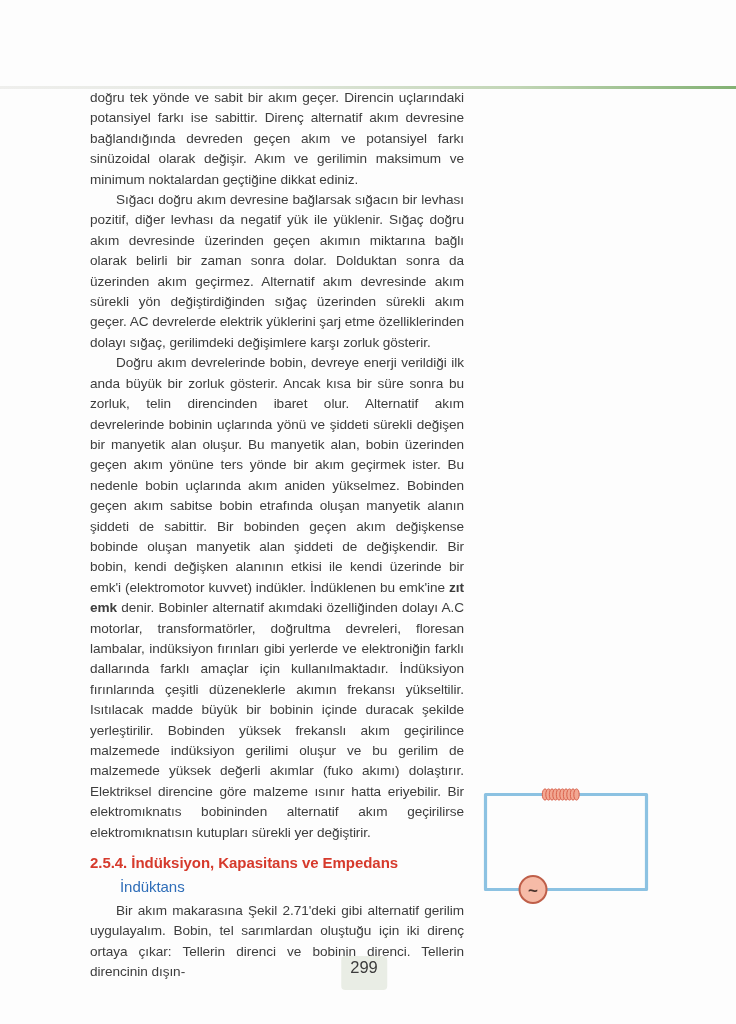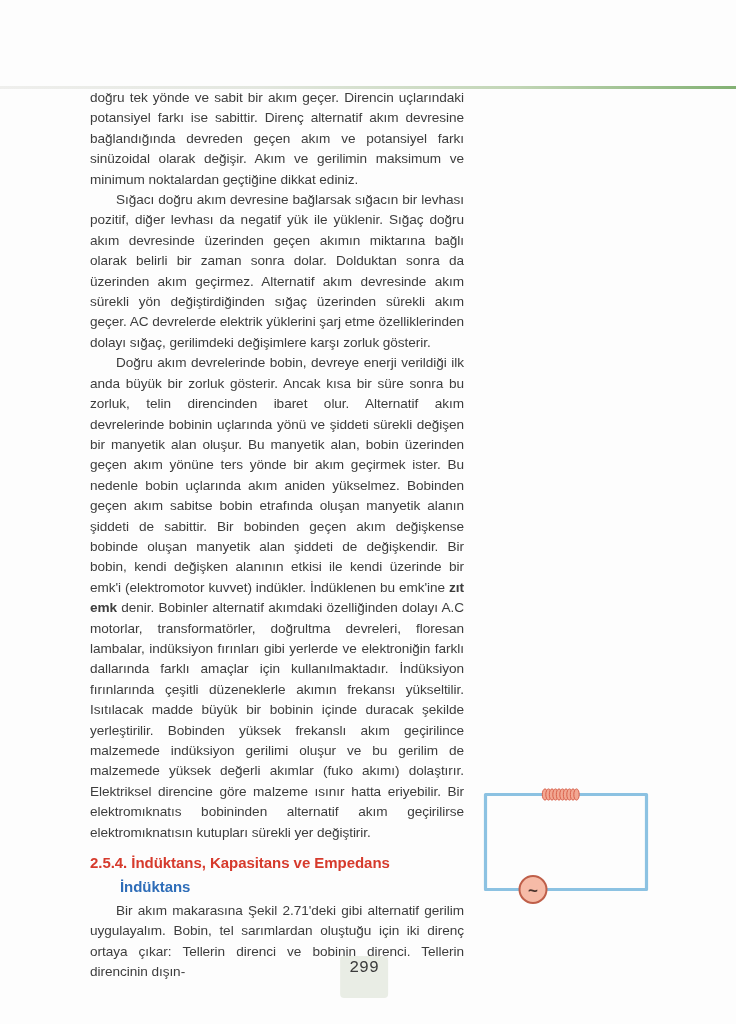"2.5.4. İndüktans, Kapasitans ve Empedans" p.section-heading { text: İndüktans -> İndüksiyon }
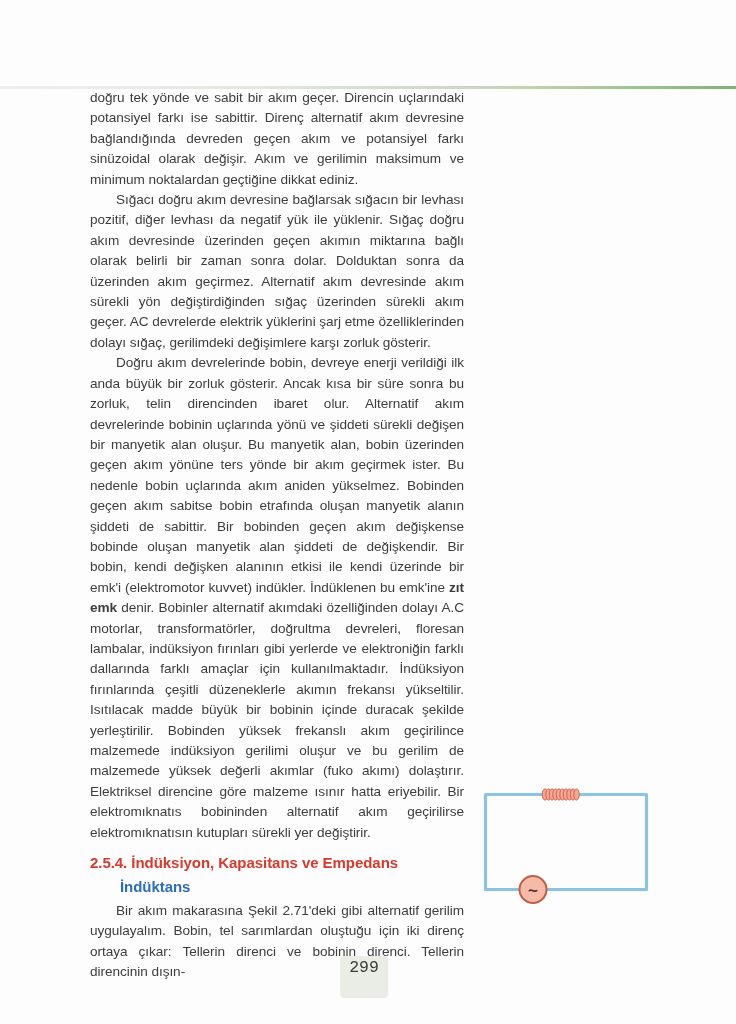"İndüktans" .sub-heading { font-weight: bold -> normal }
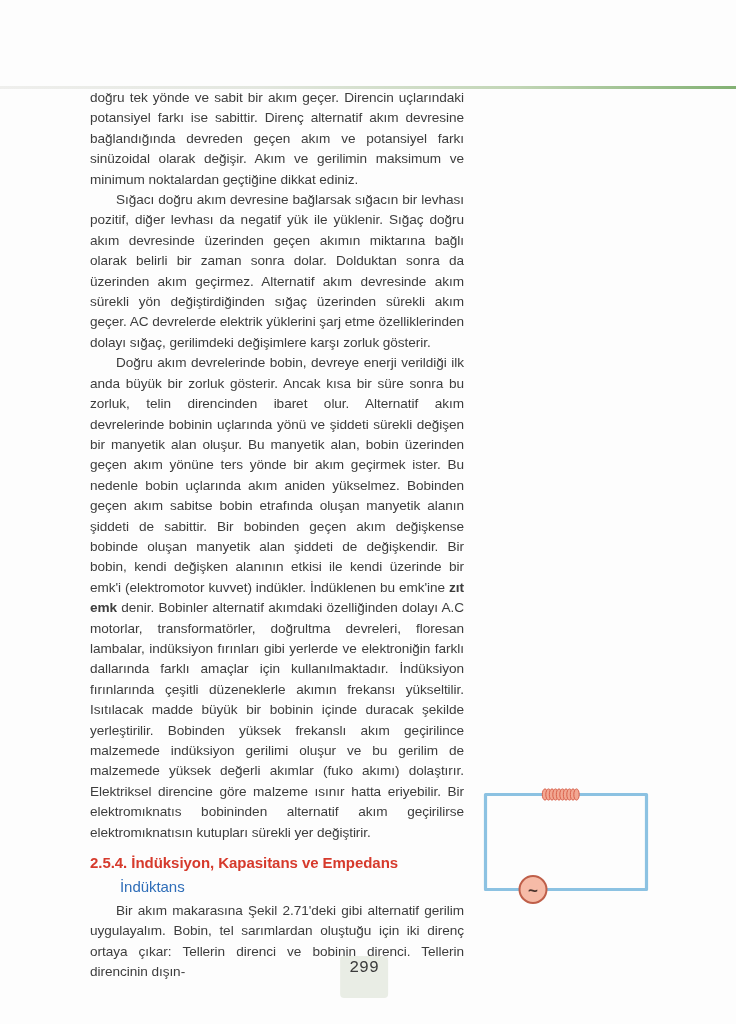"299" .page-number-badge { font-family: Liberation Mono, monospace -> Liberation Sans, sans-serif; padding: 2px 9px 21px 9px -> 2px 9px 13px 9px }
